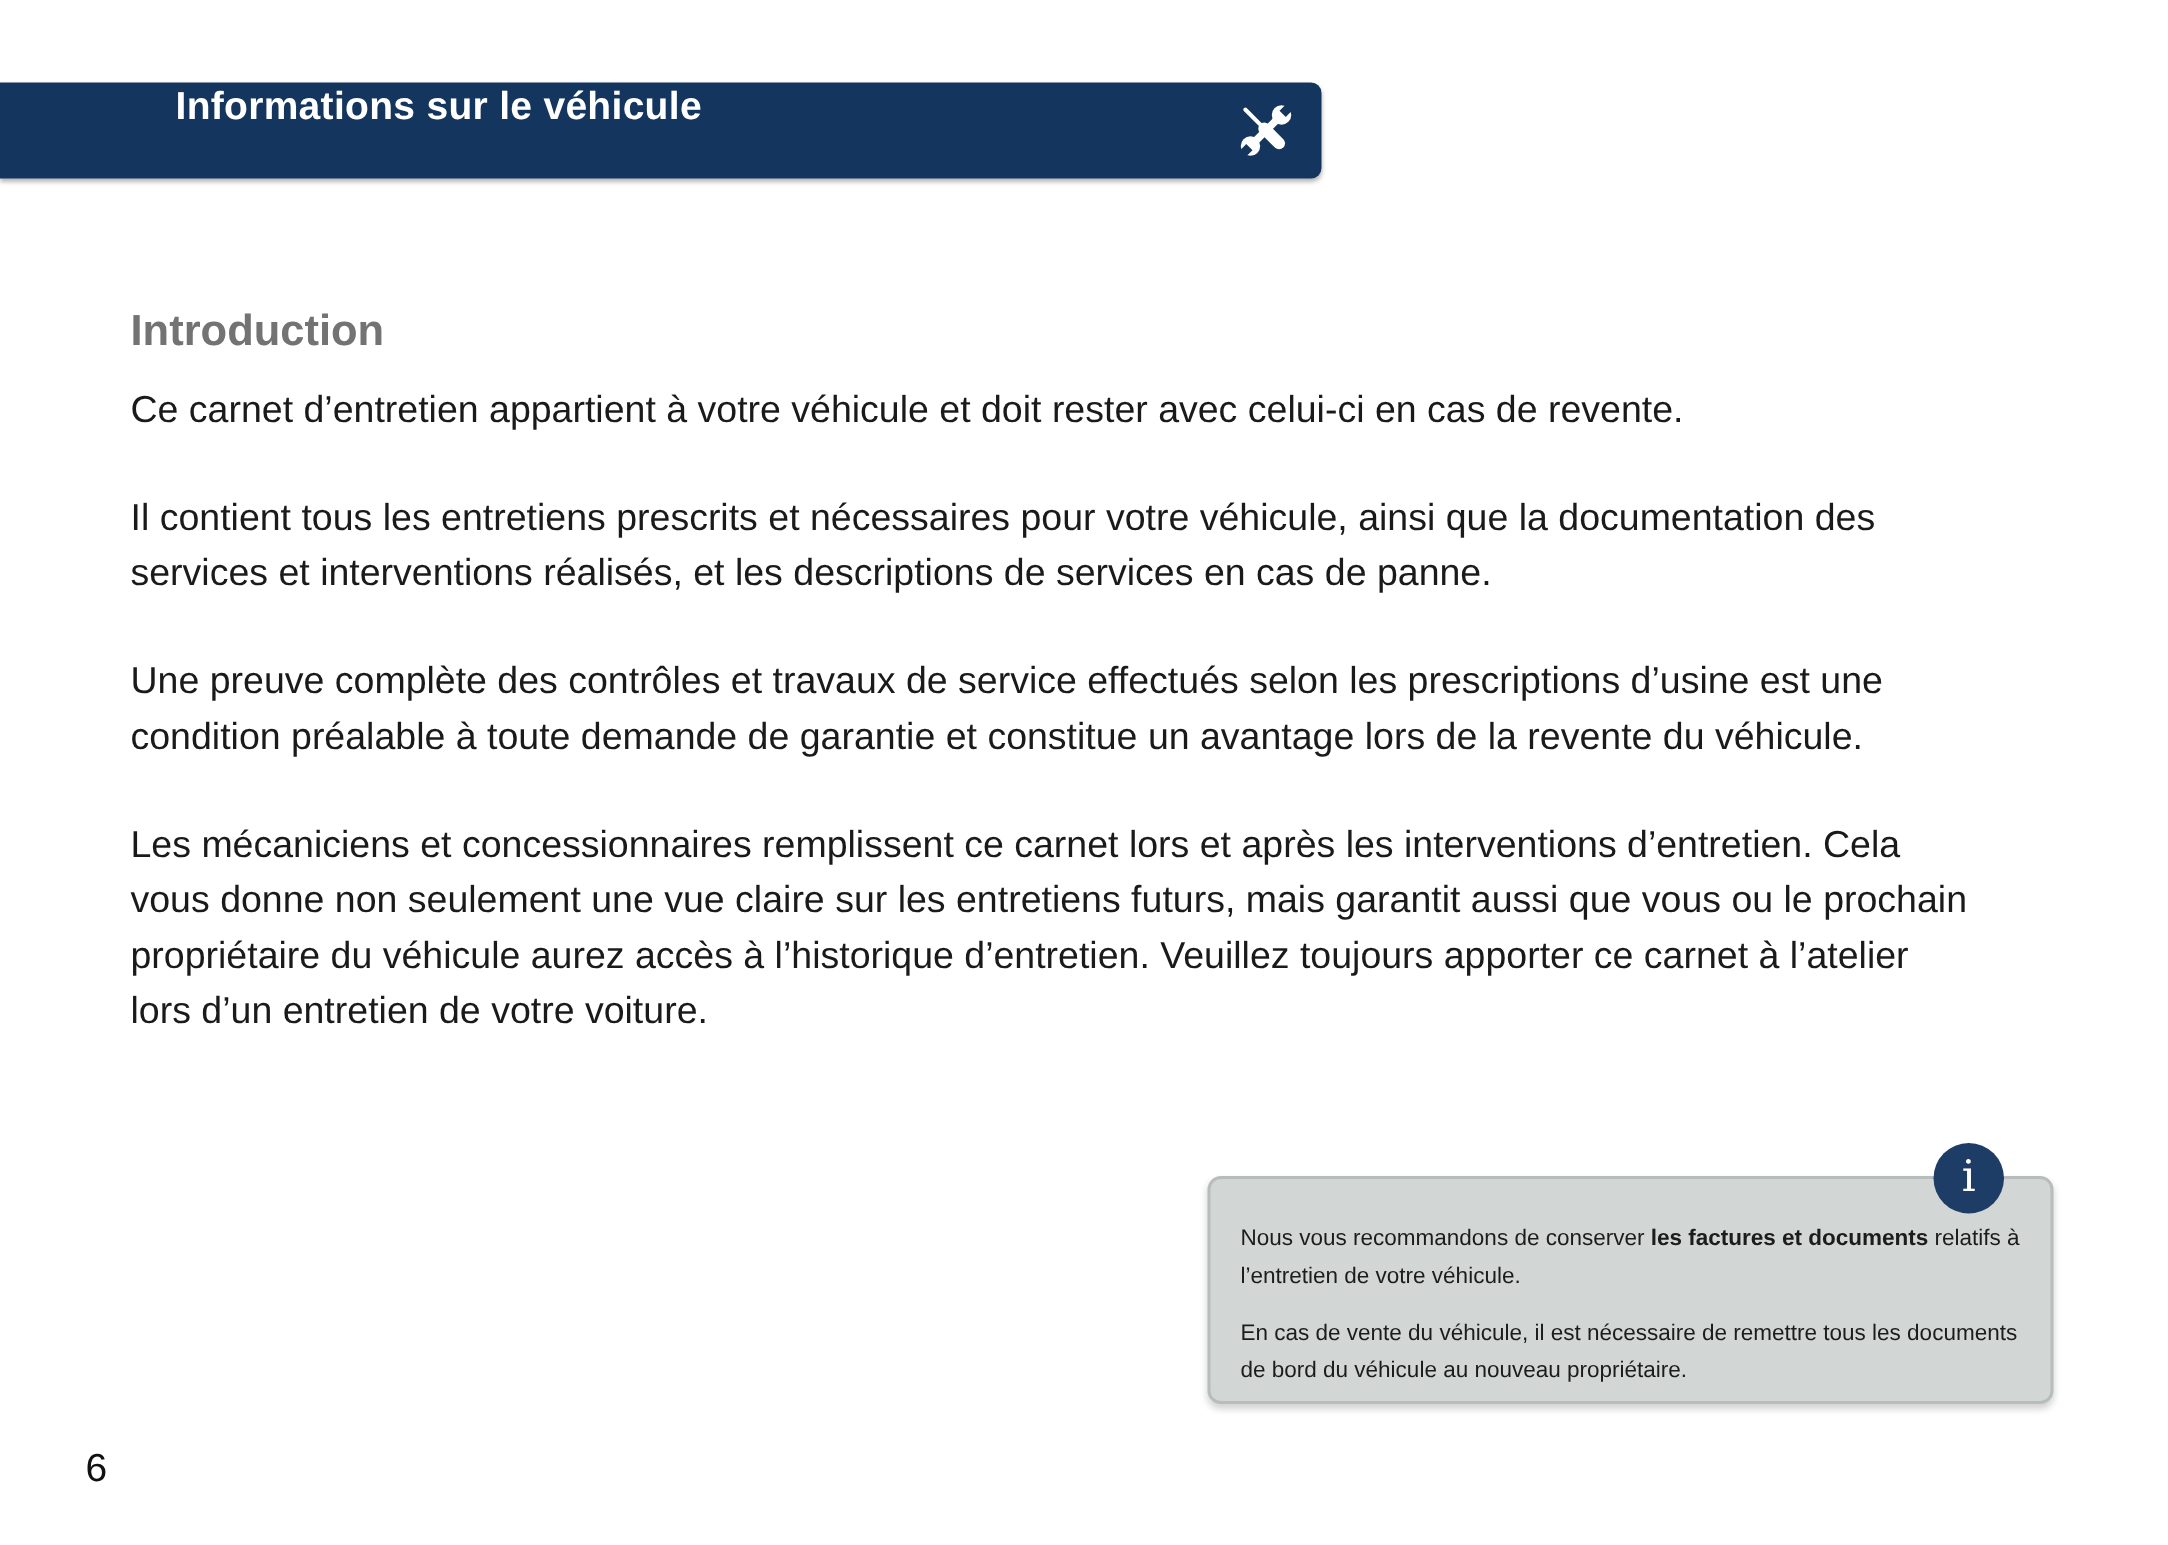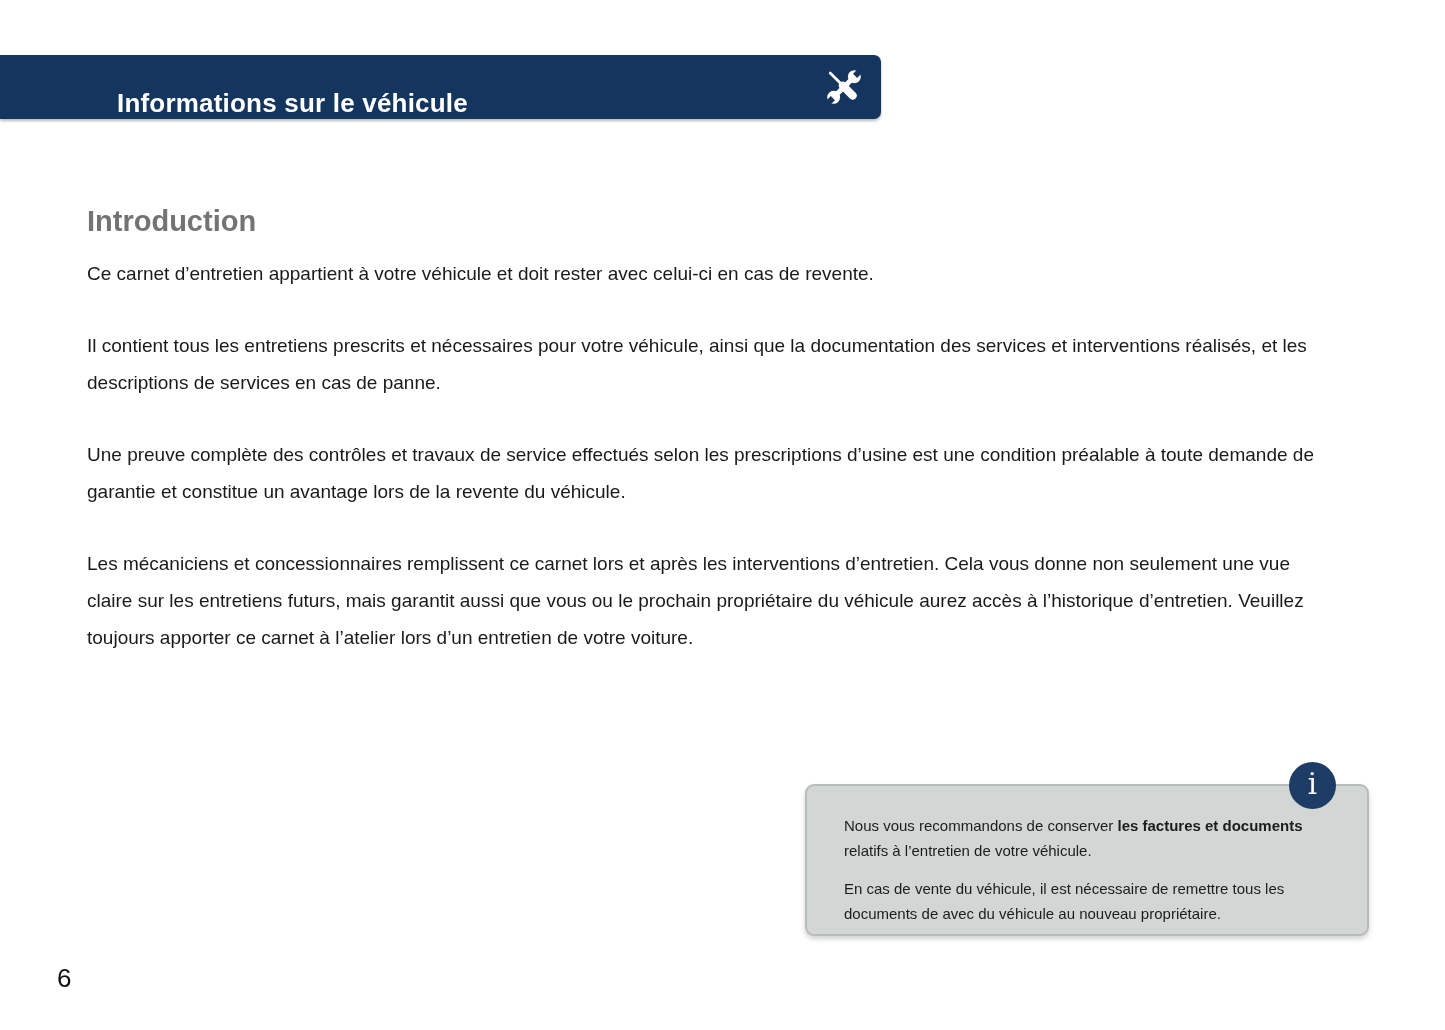"Informations sur le véhicule" .bar { align-items: flex-end -> flex-start }
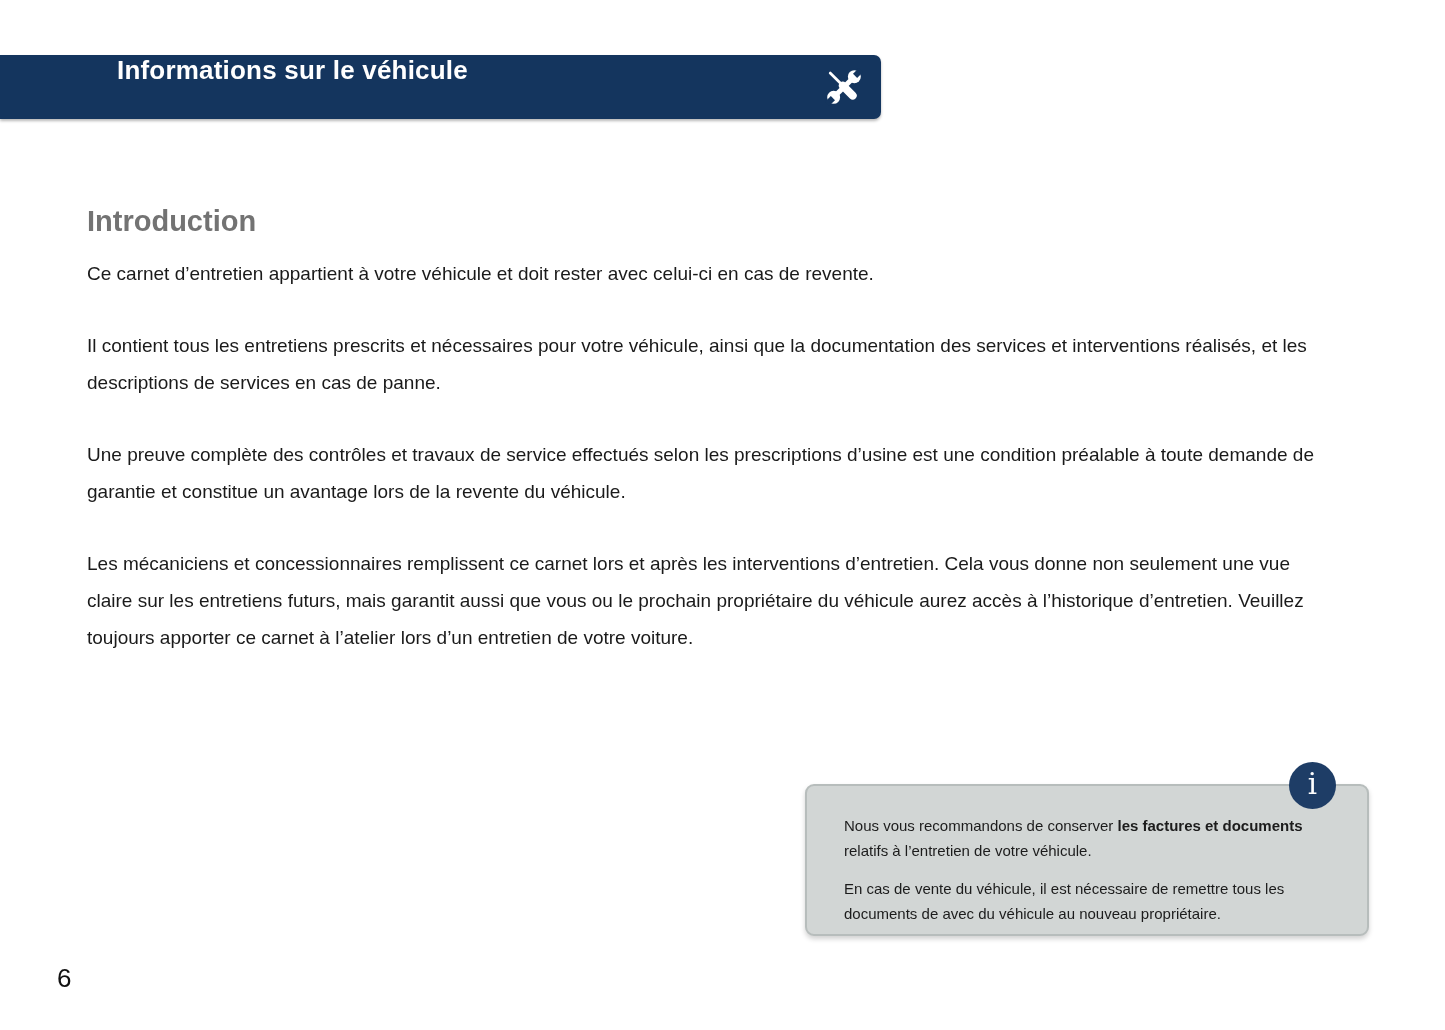"Ce carnet d’entretien appartient à" .content p { font-size: 19px -> 25px }
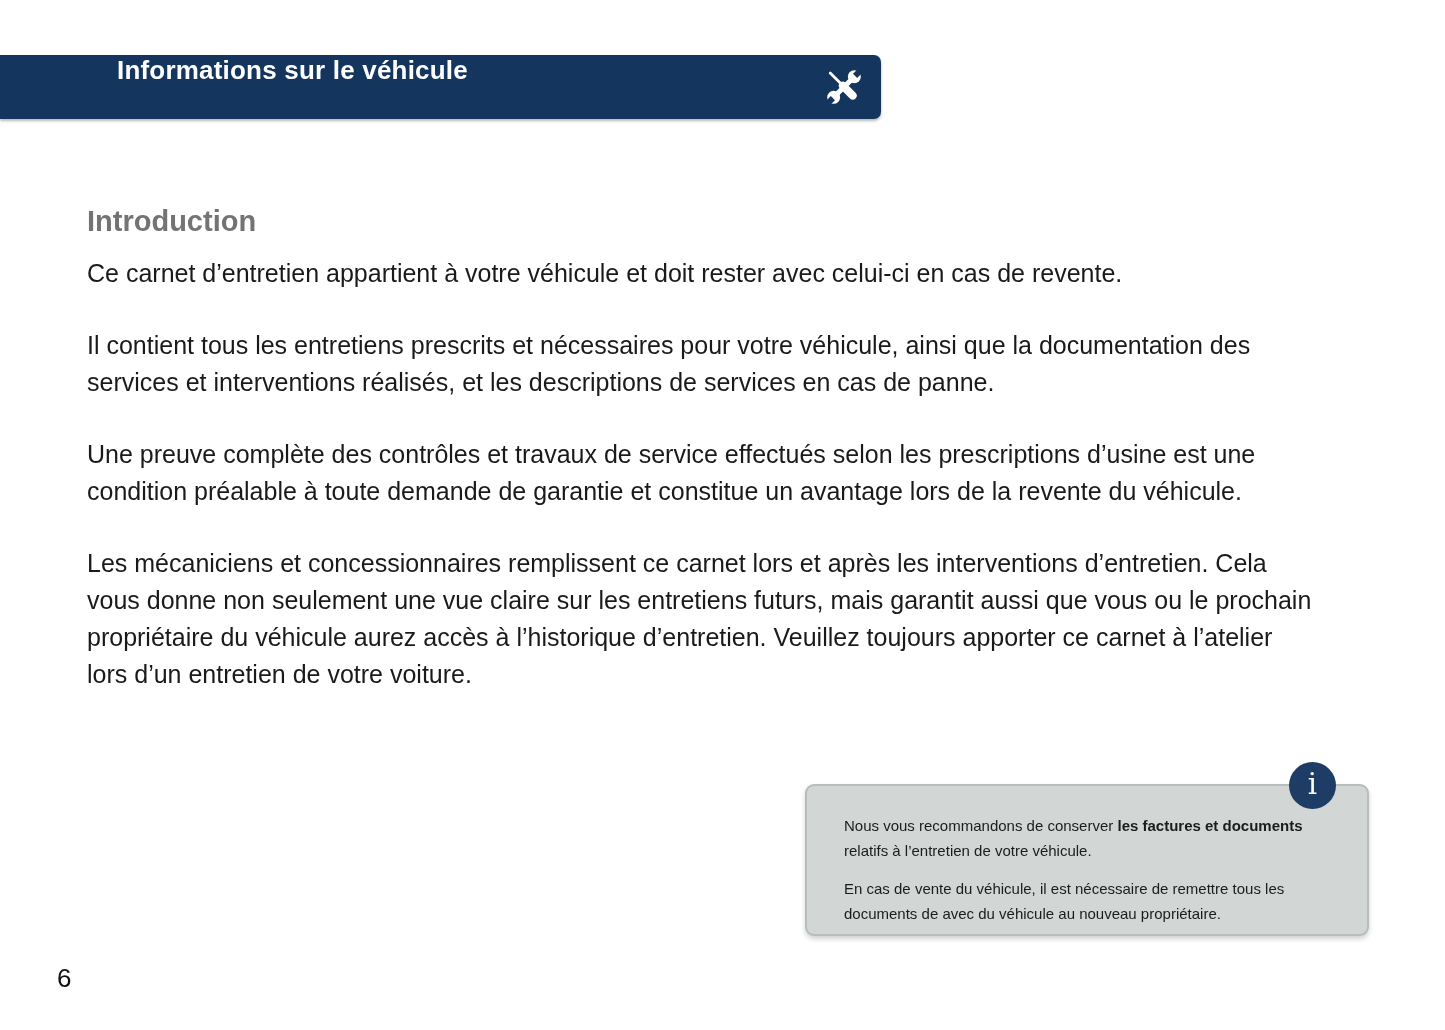"Nous vous recommandons de conserver" .info-box p { margin: 0 0 13px 17px -> 0 0 13px 0 }
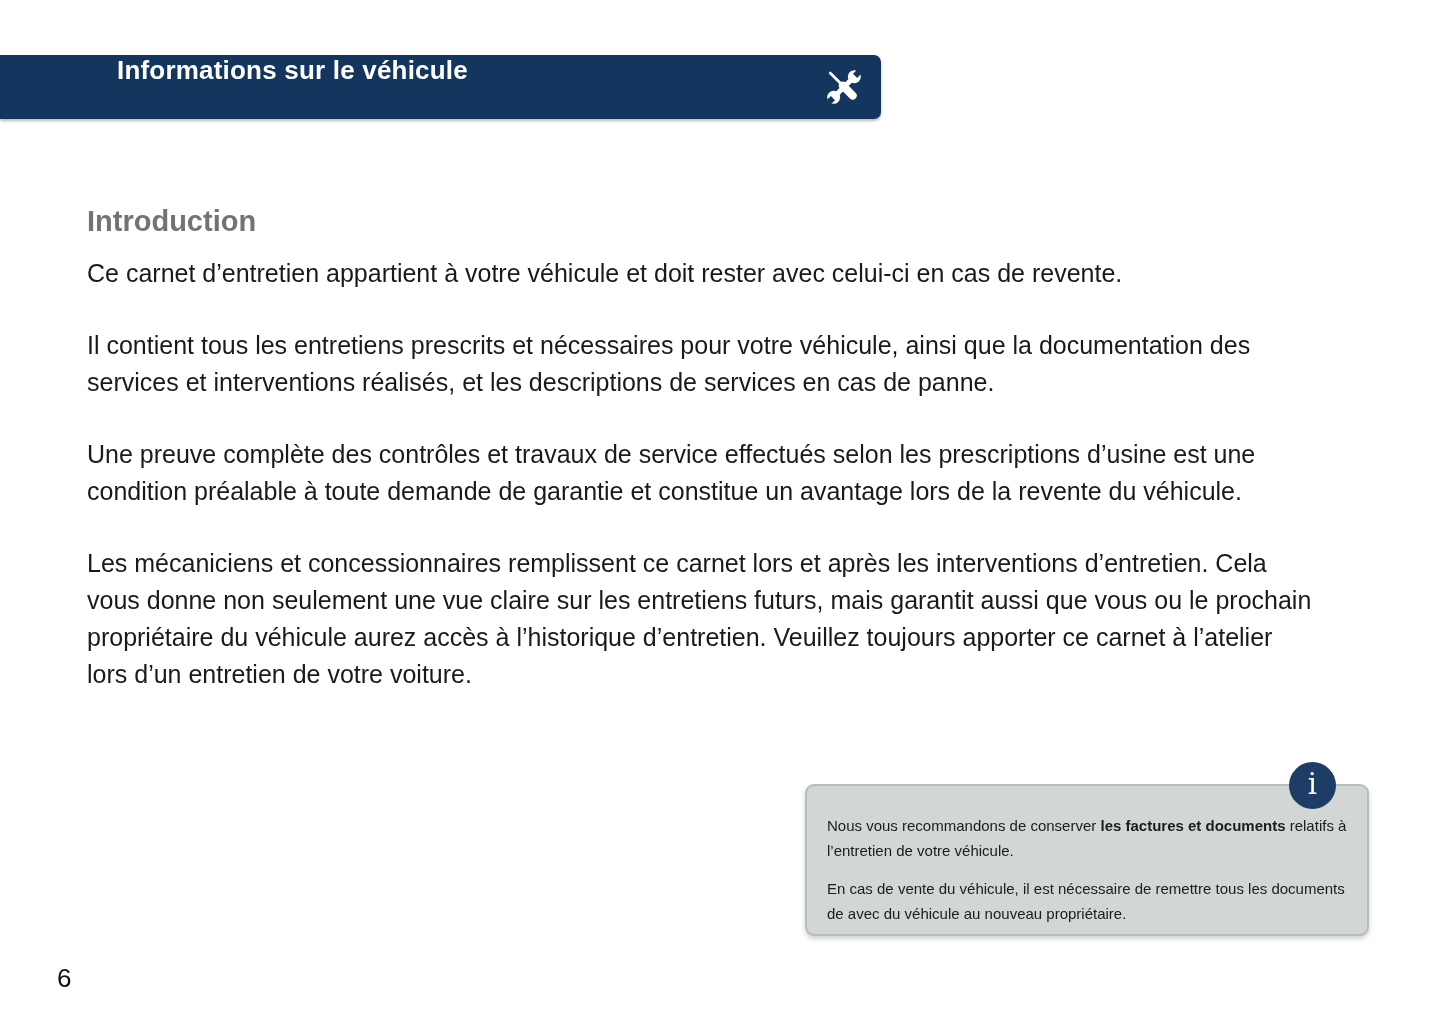"En cas de vente du" p { text: avec -> bord }
